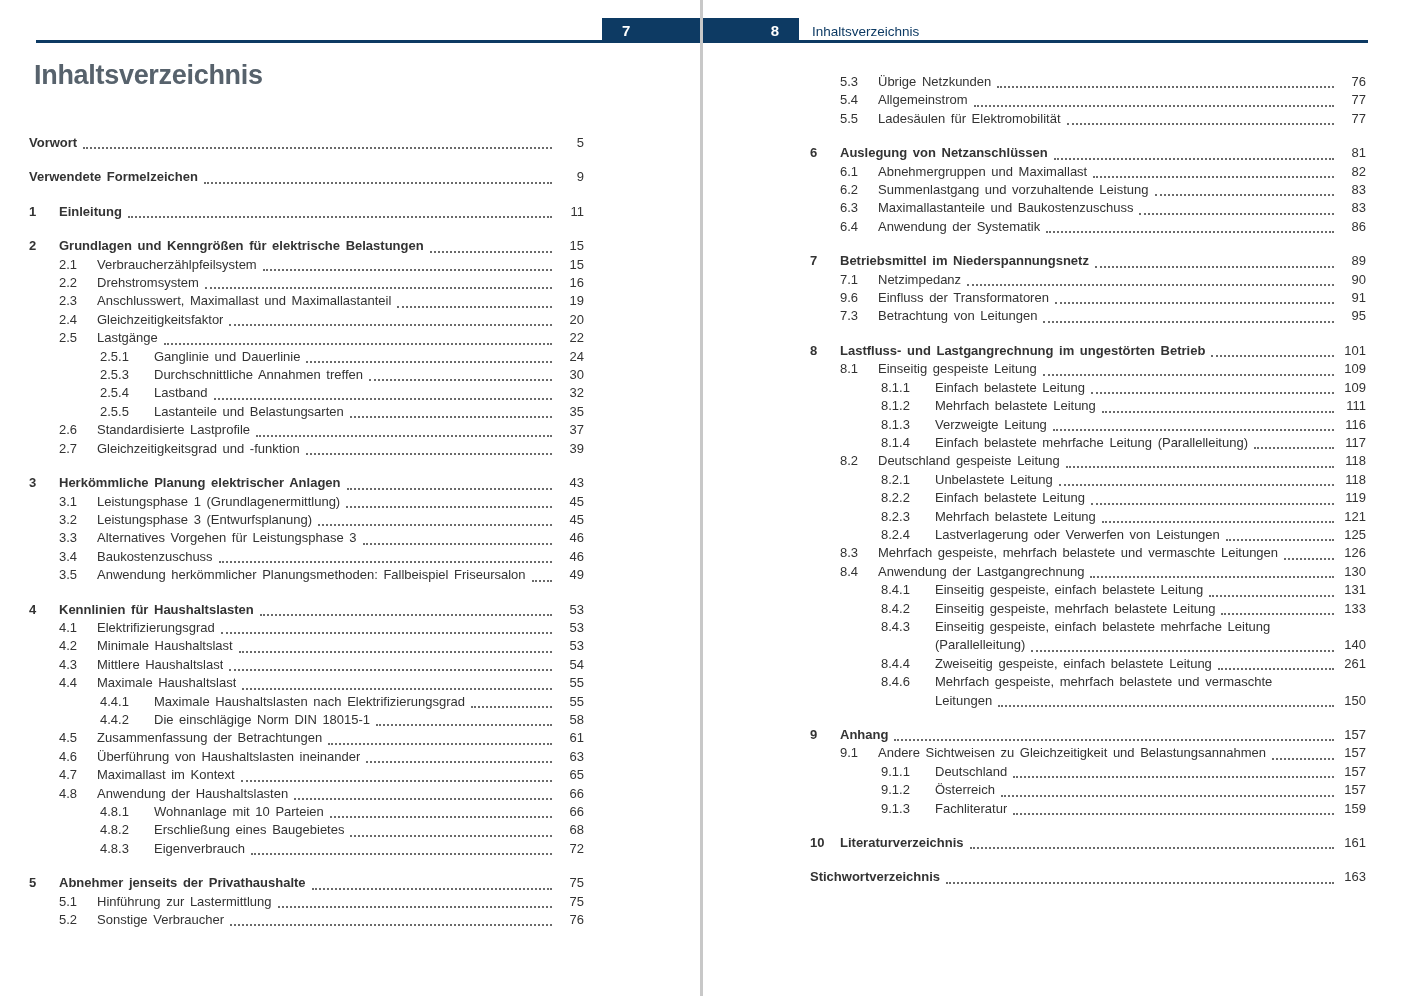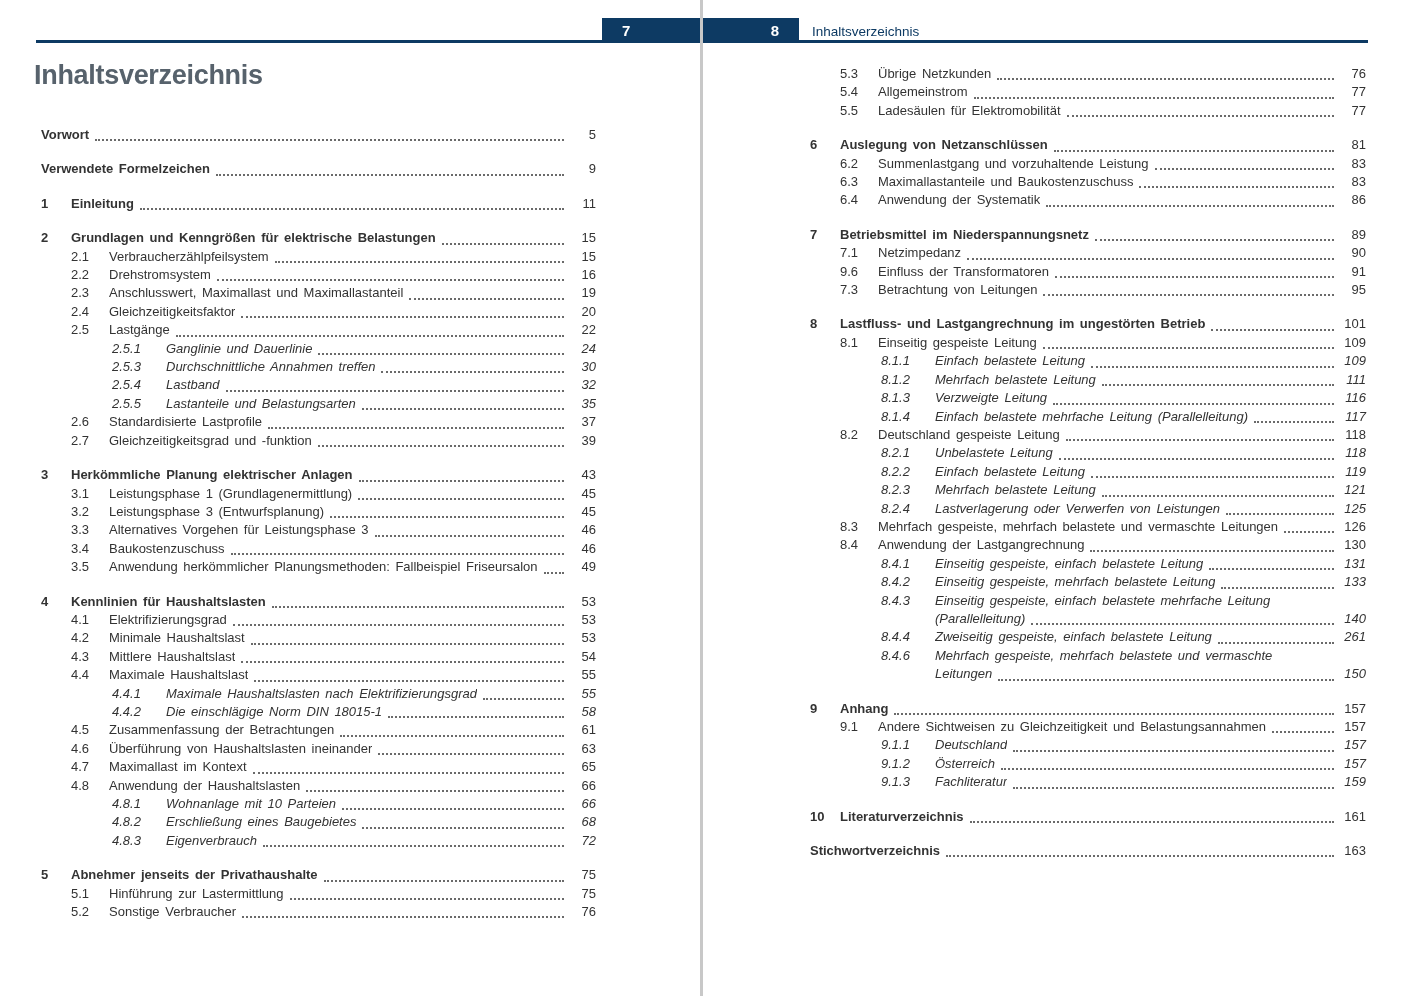"5.3" .toc { margin-top: none -> 8px }
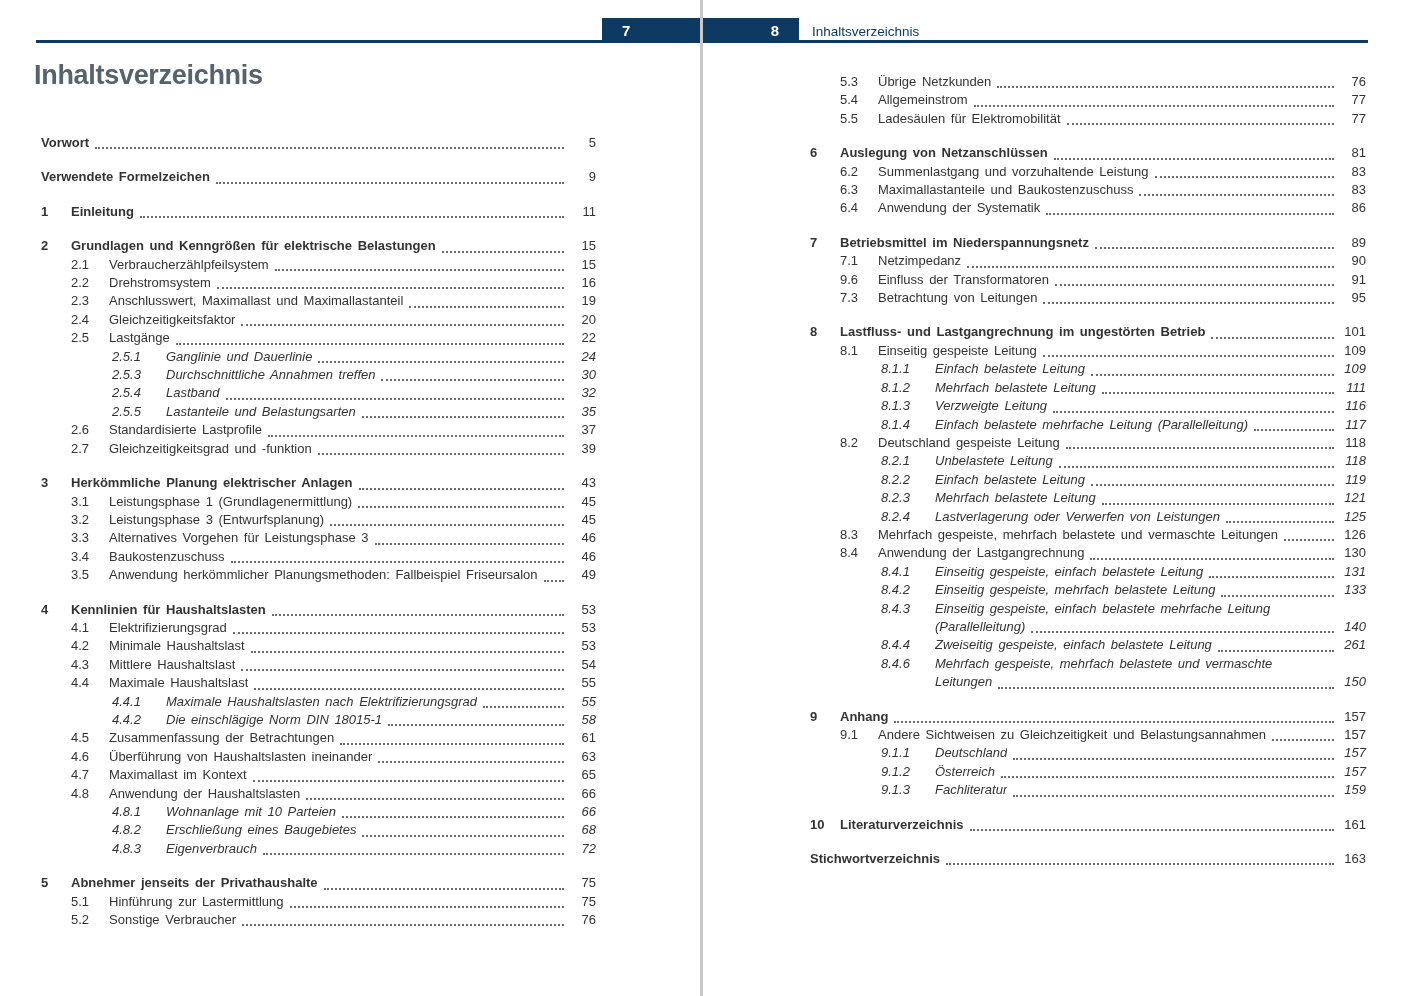"Vorwort" .toc-left { left: 41px -> 29px }
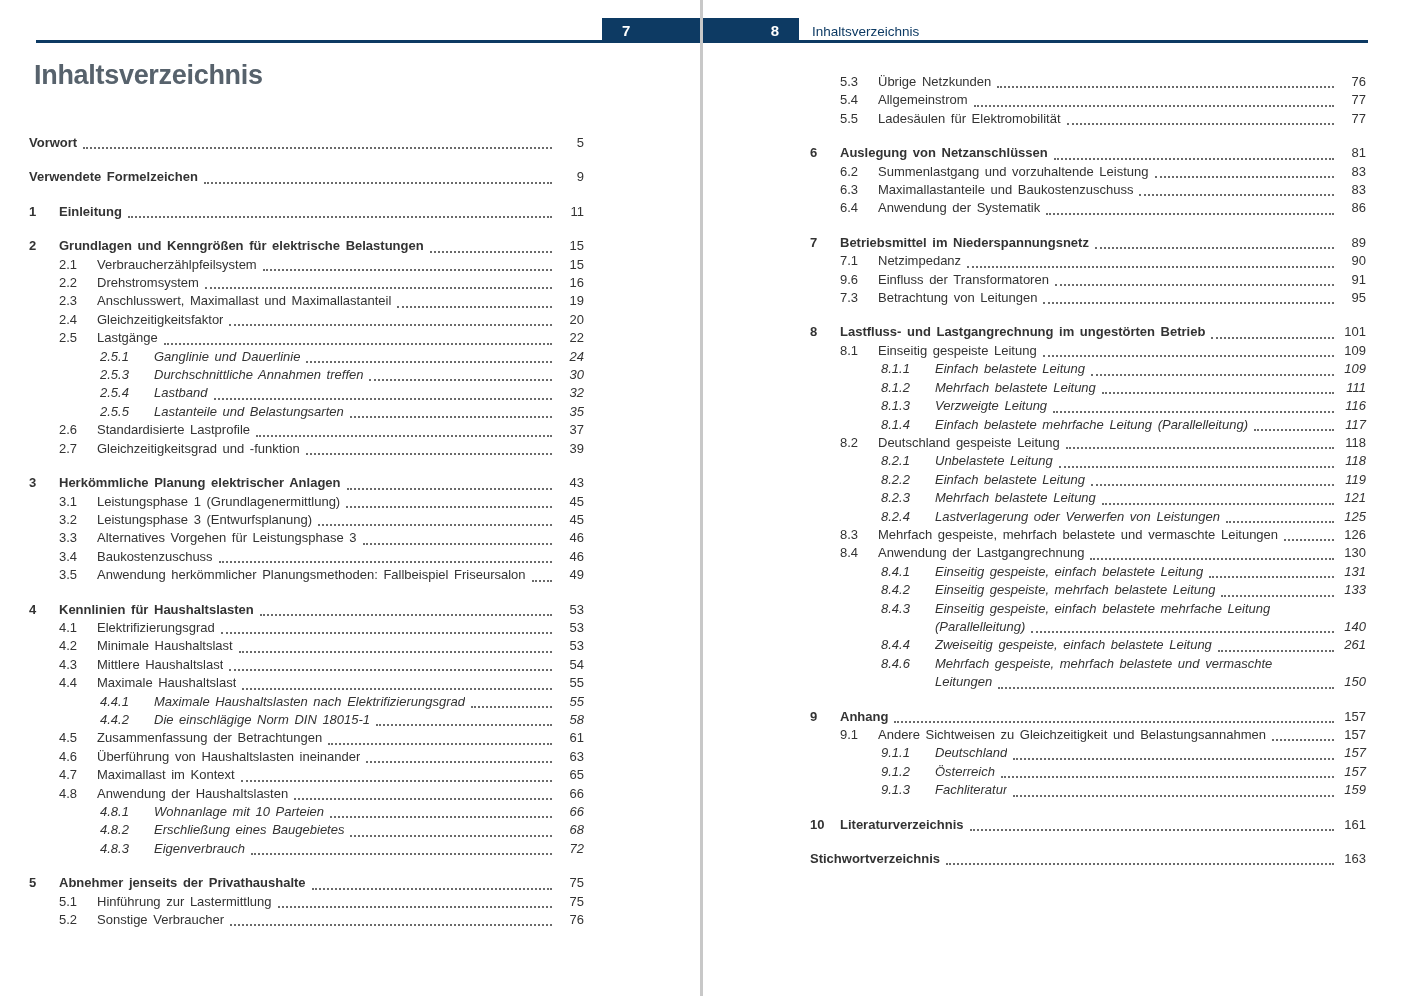"6.1" div.row { html: none -> <div> <span>6.1</span> <span>Abnehmergruppen und Maximallast</span> <span></span> <span>82</span> </div> }
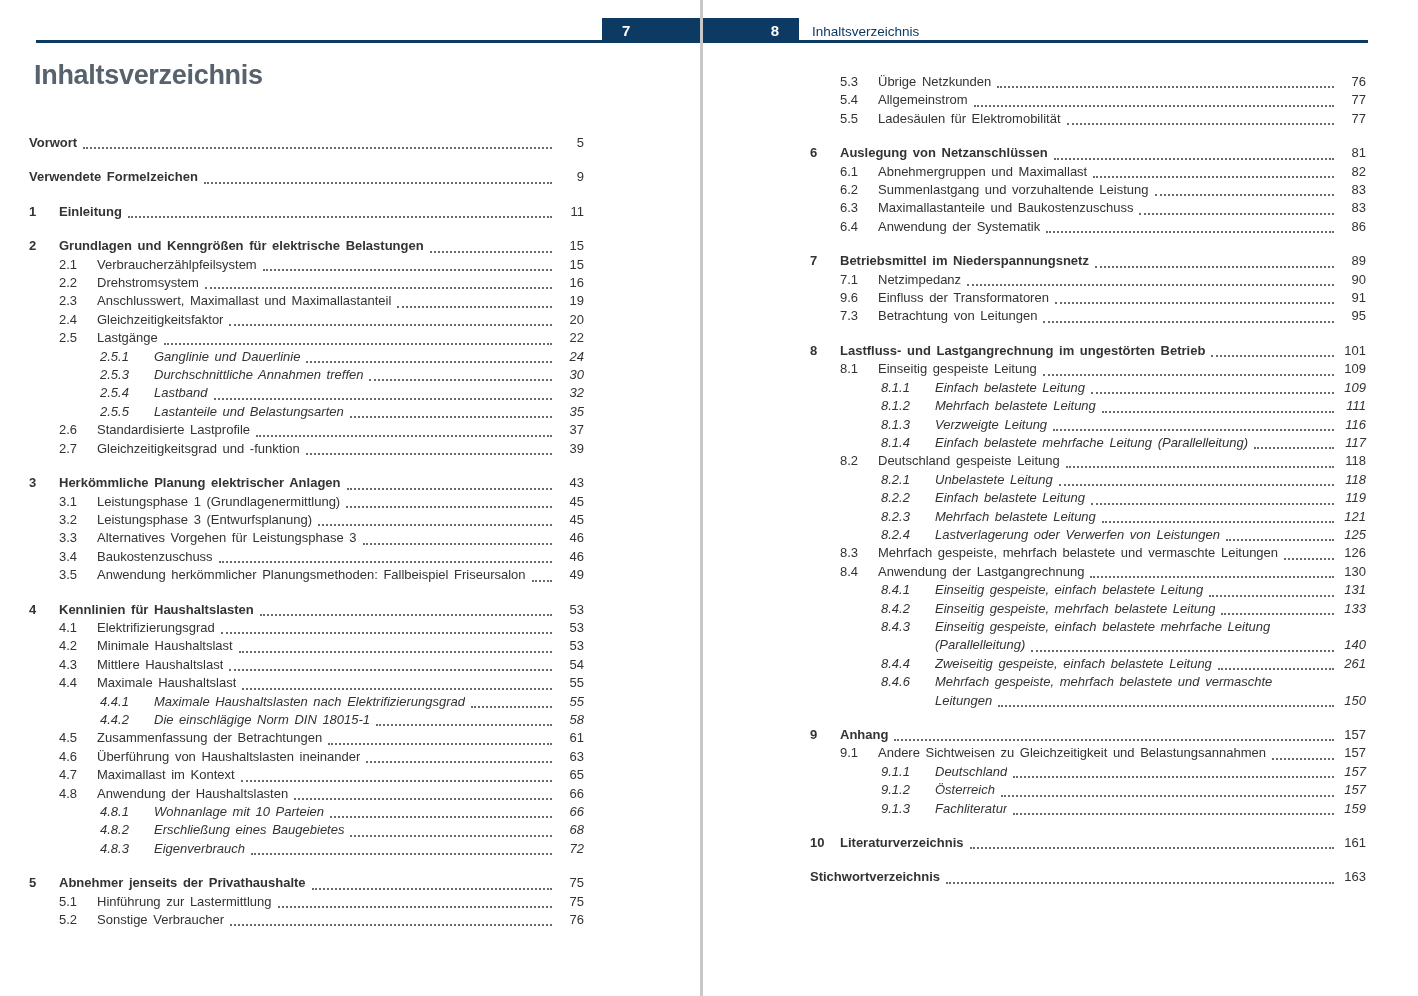"2.5.1" .row.subsection { font-style: italic -> none }
